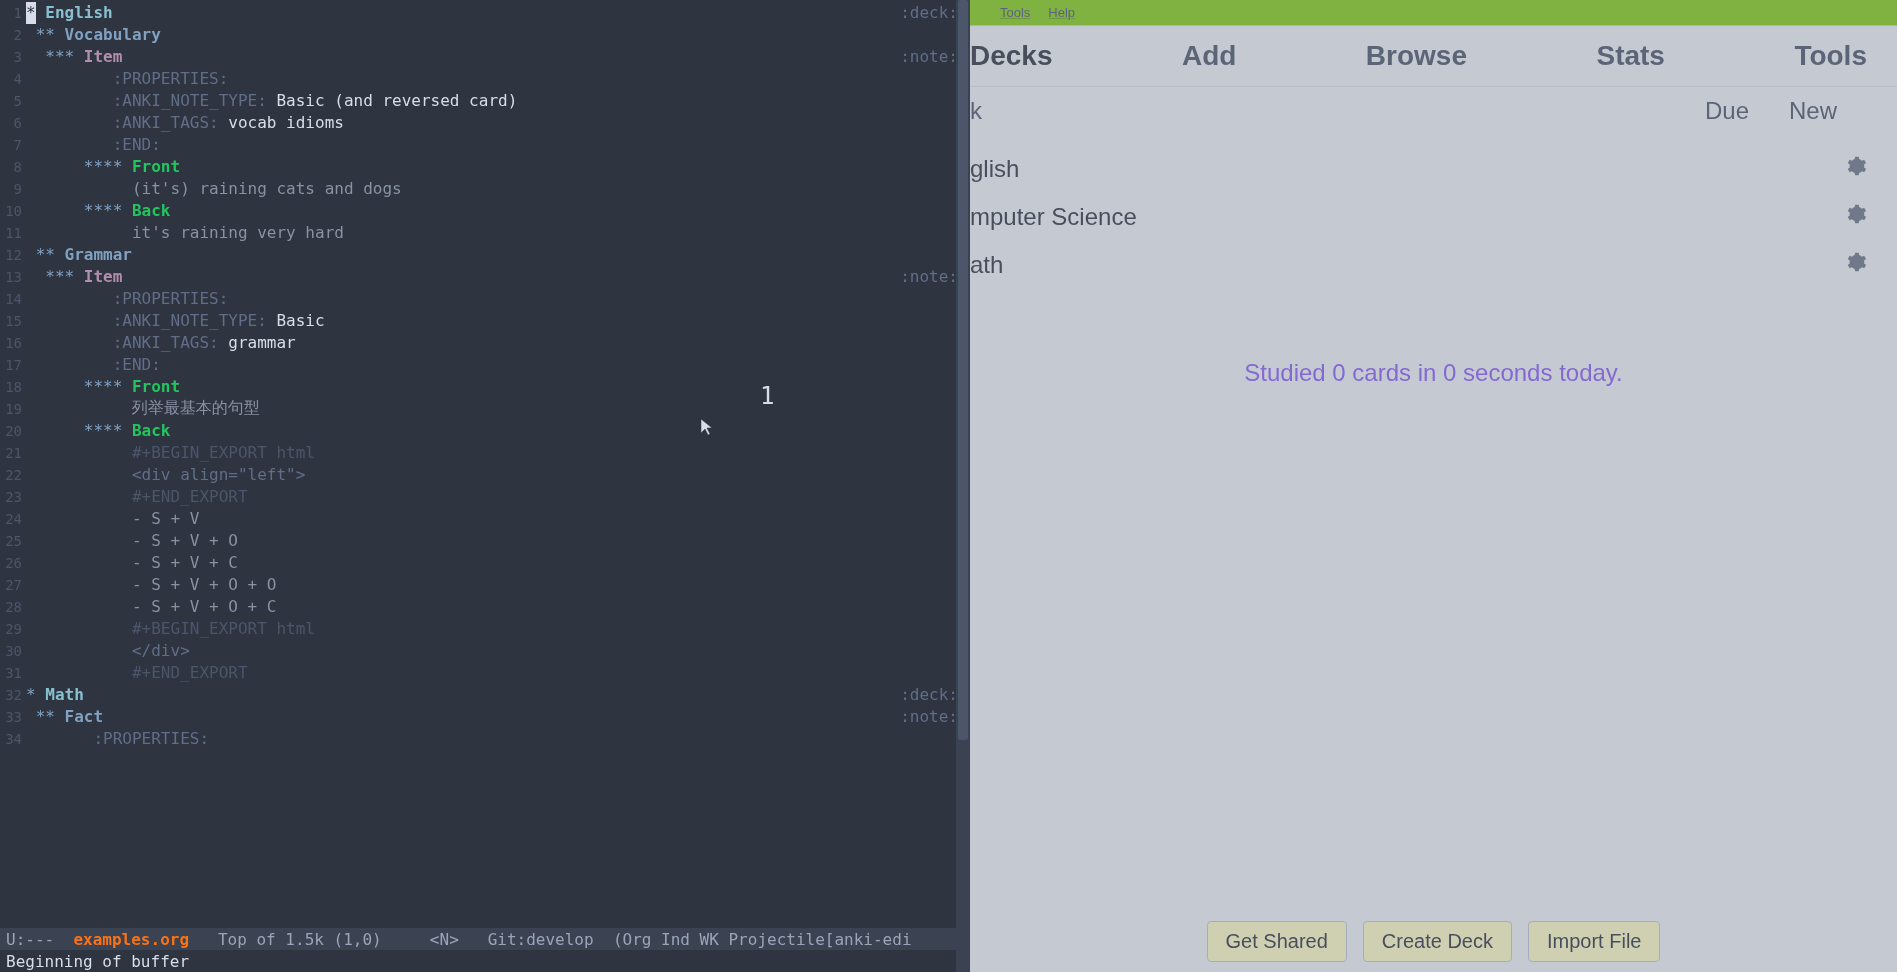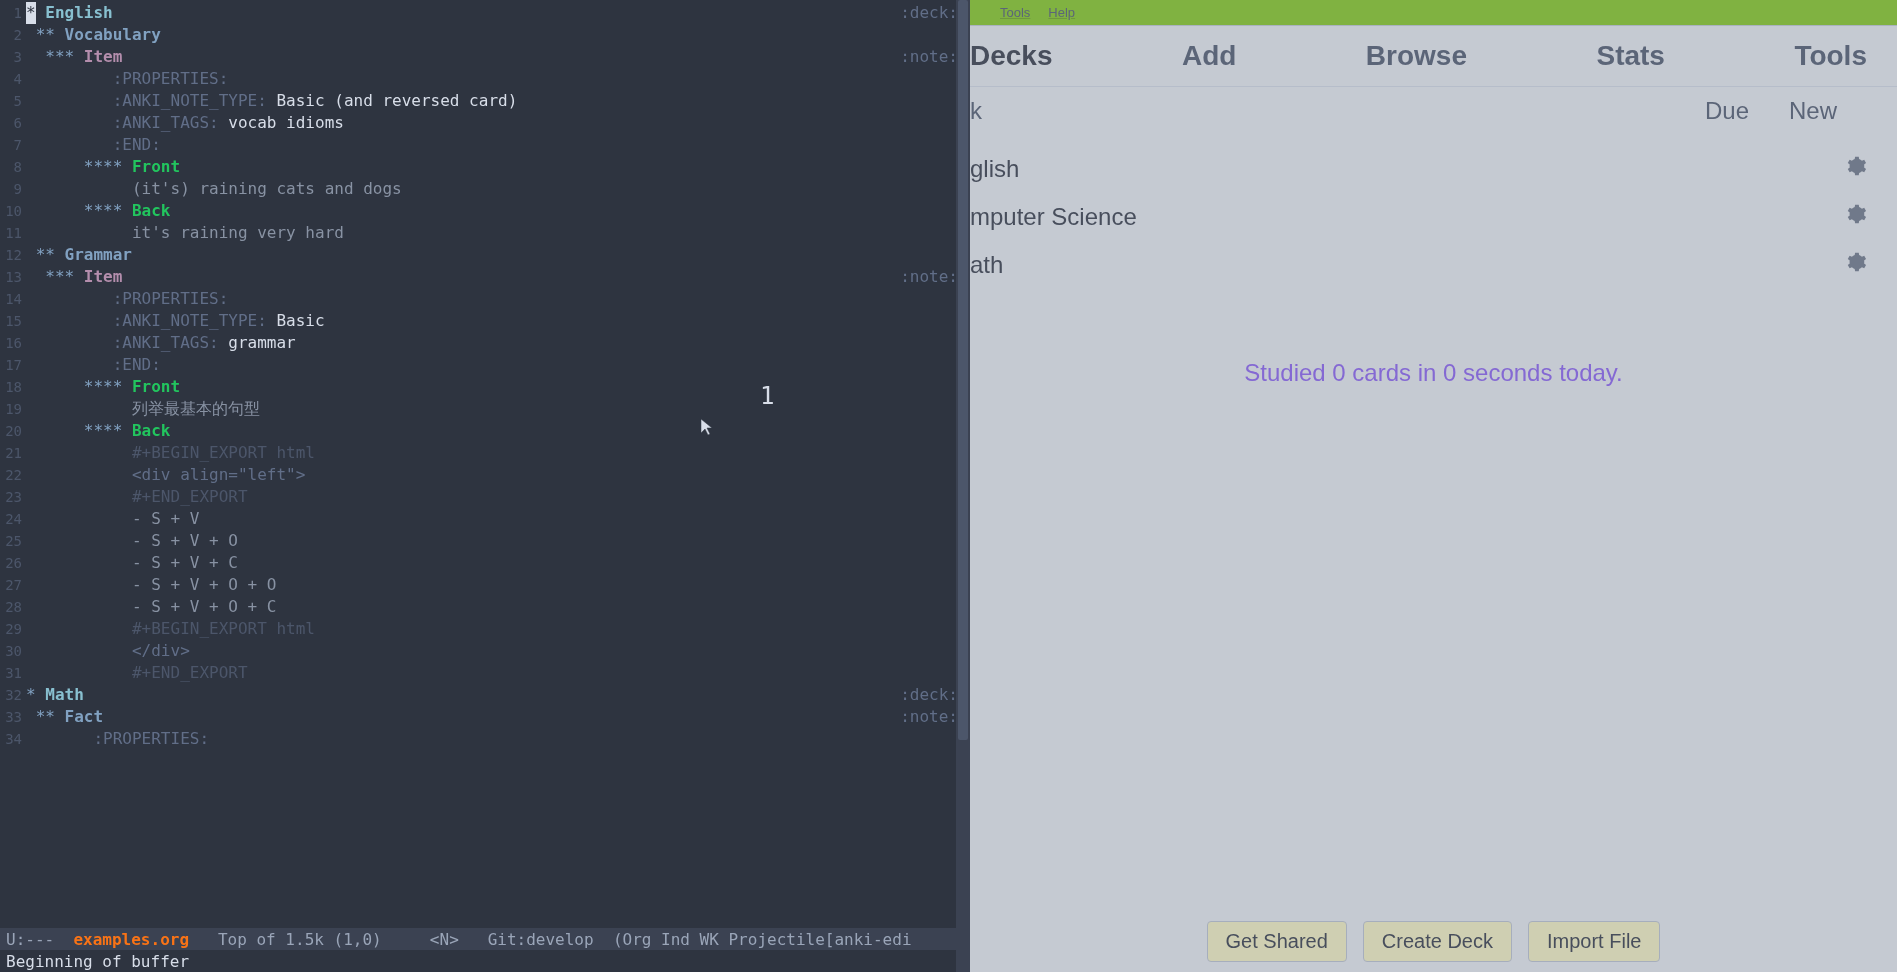"列举最基本的句型" span { font-family: none -> Liberation Mono, monospace }
